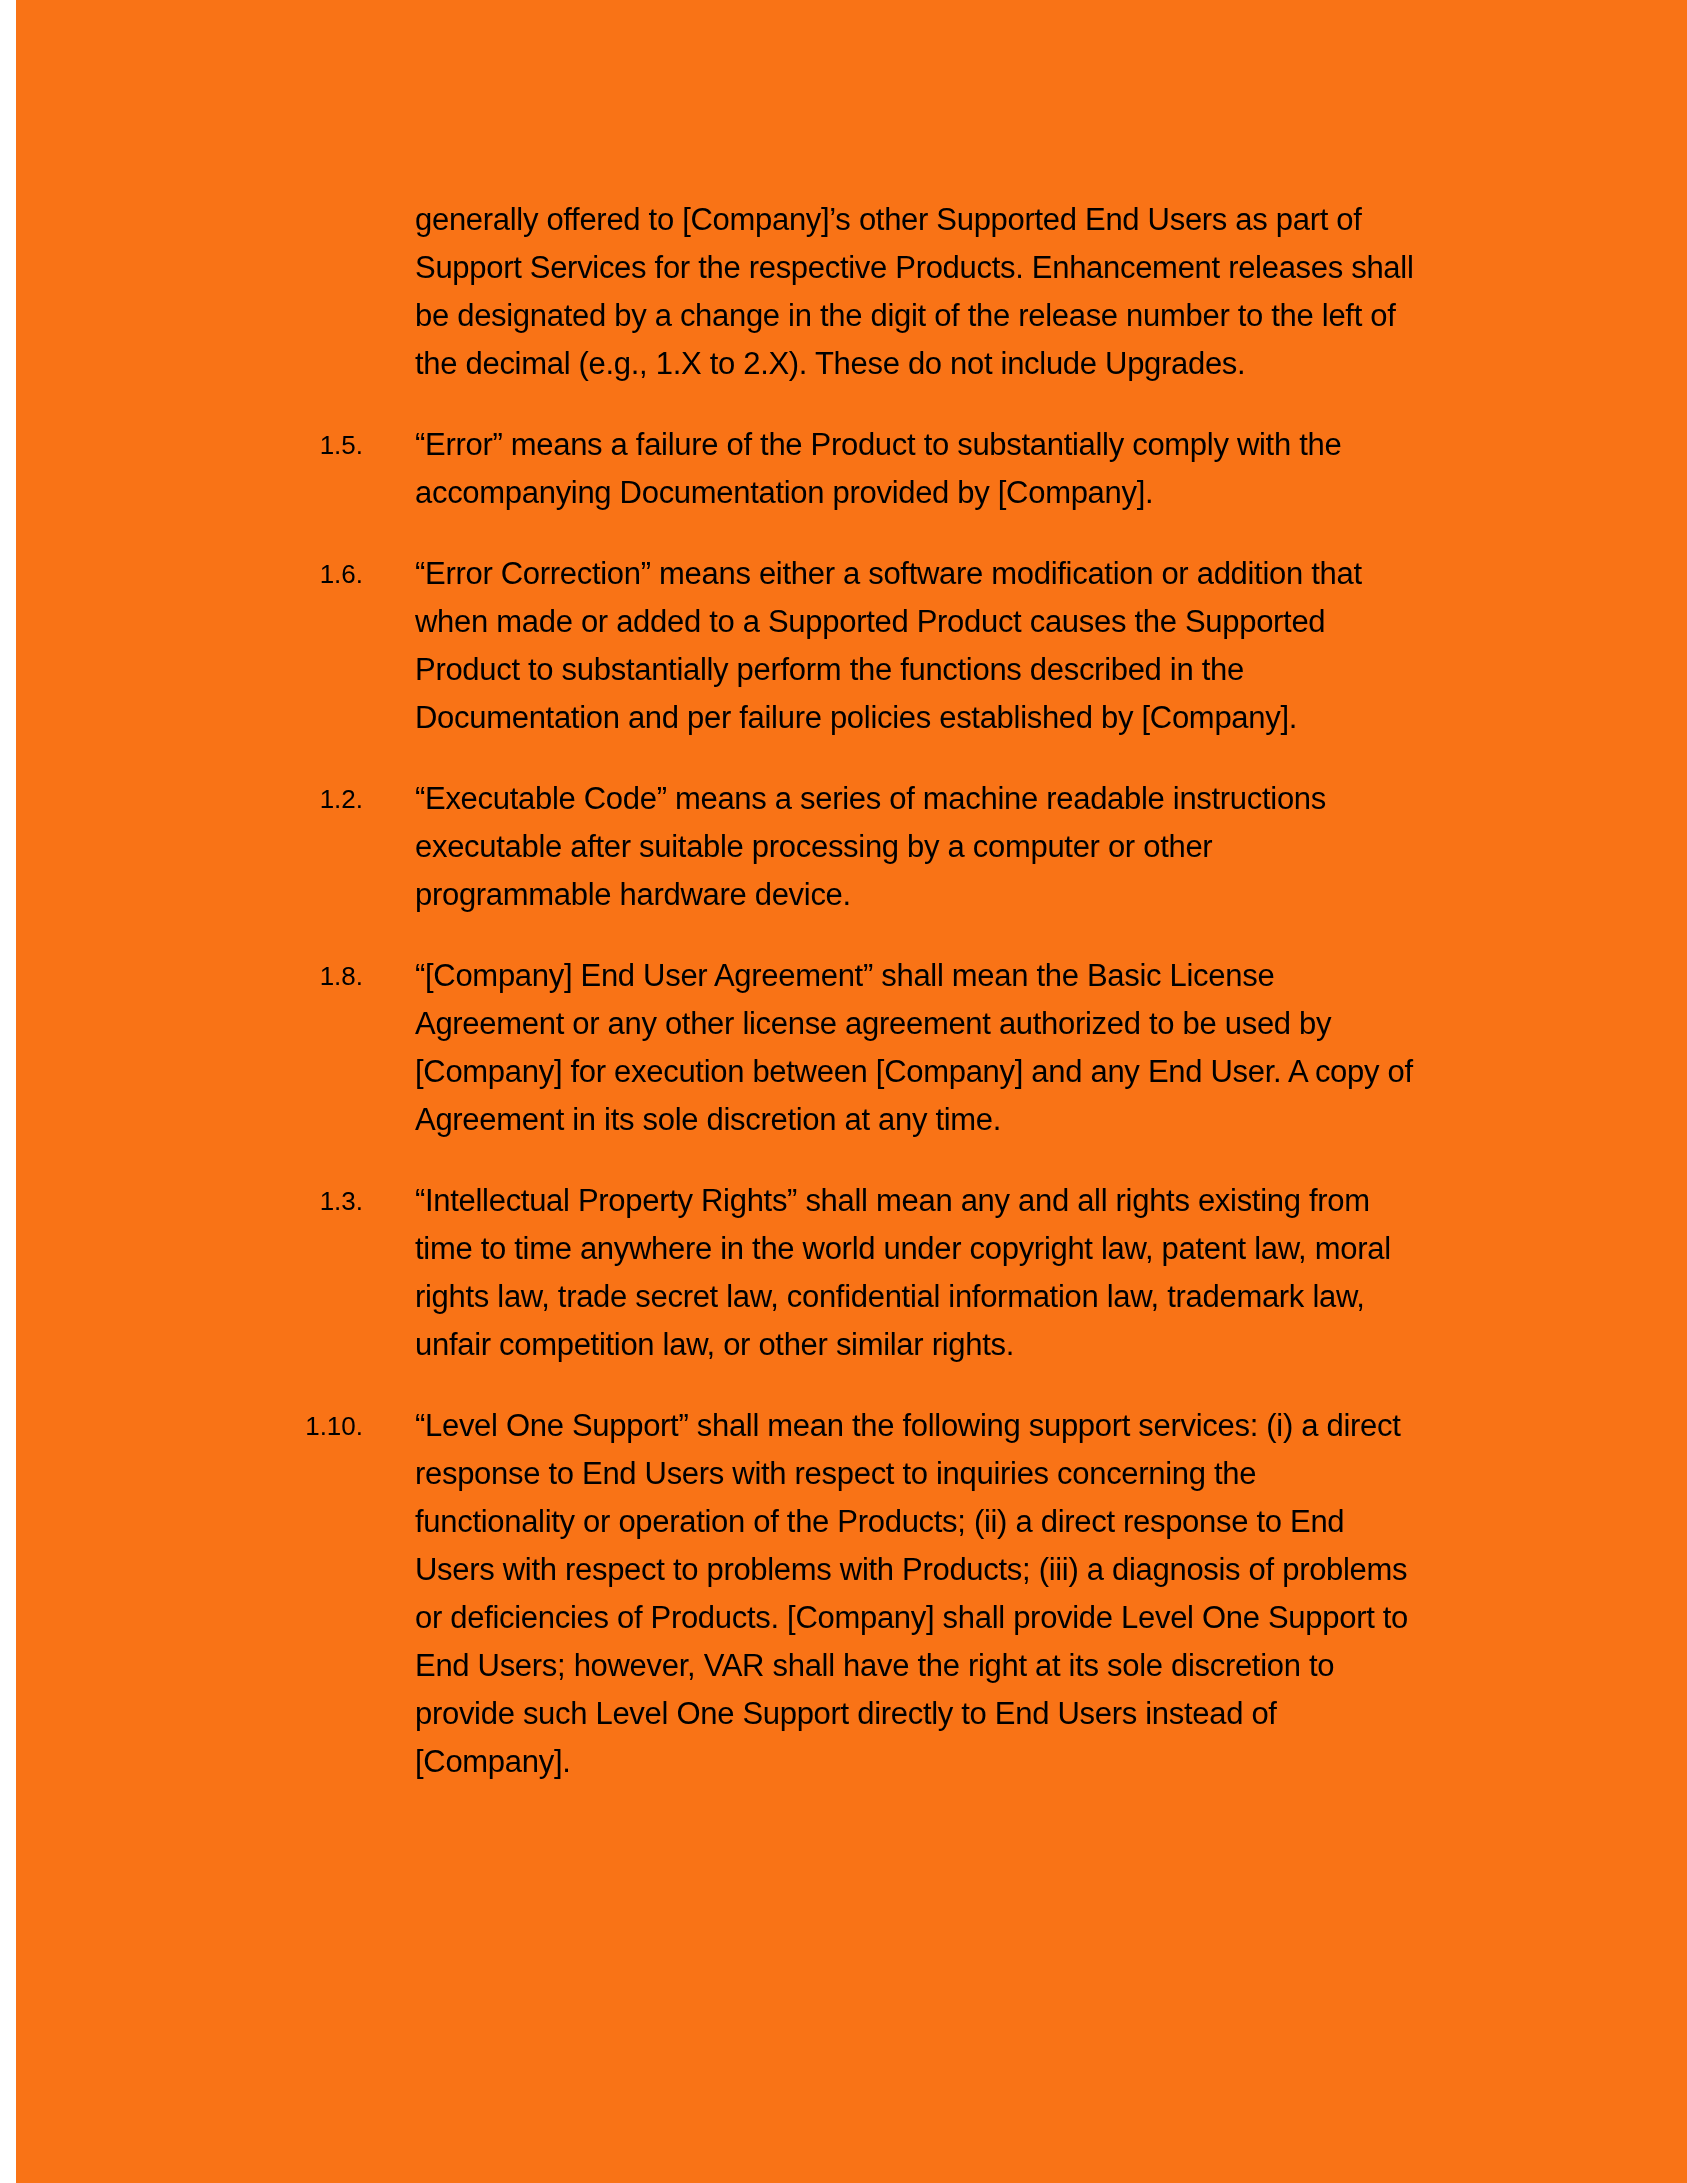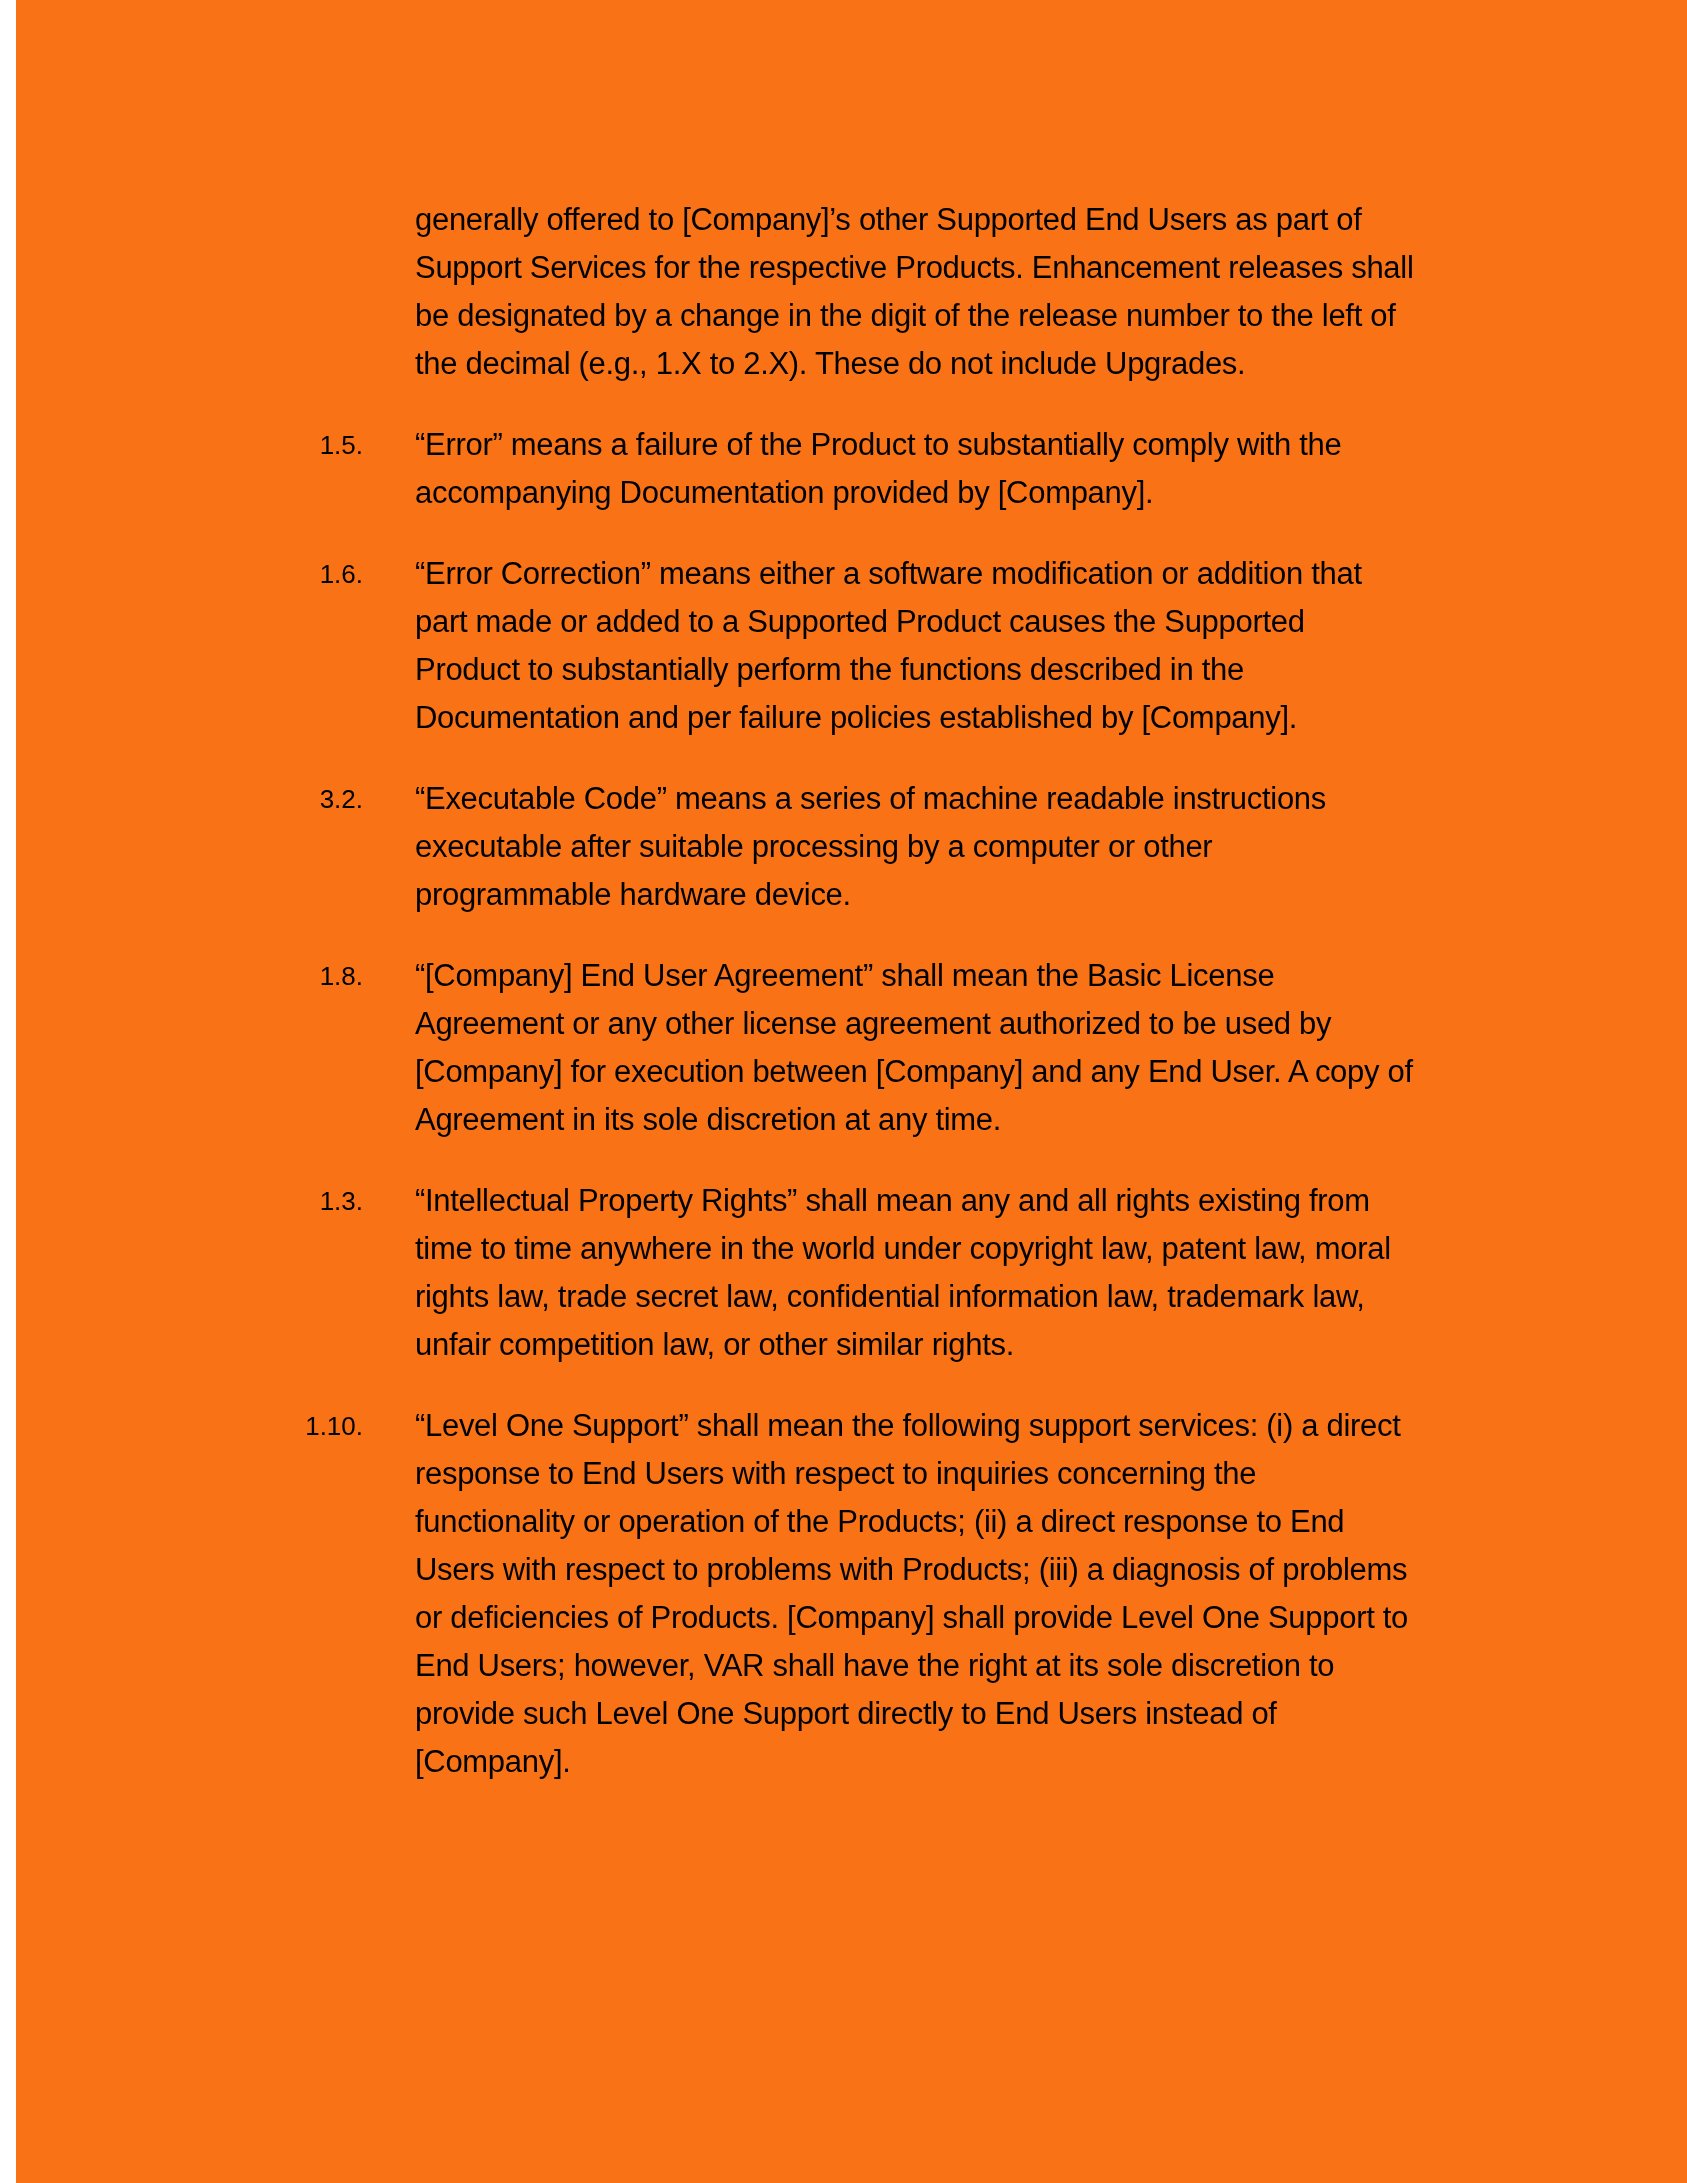"part made or added to" span.line { text: part -> when }
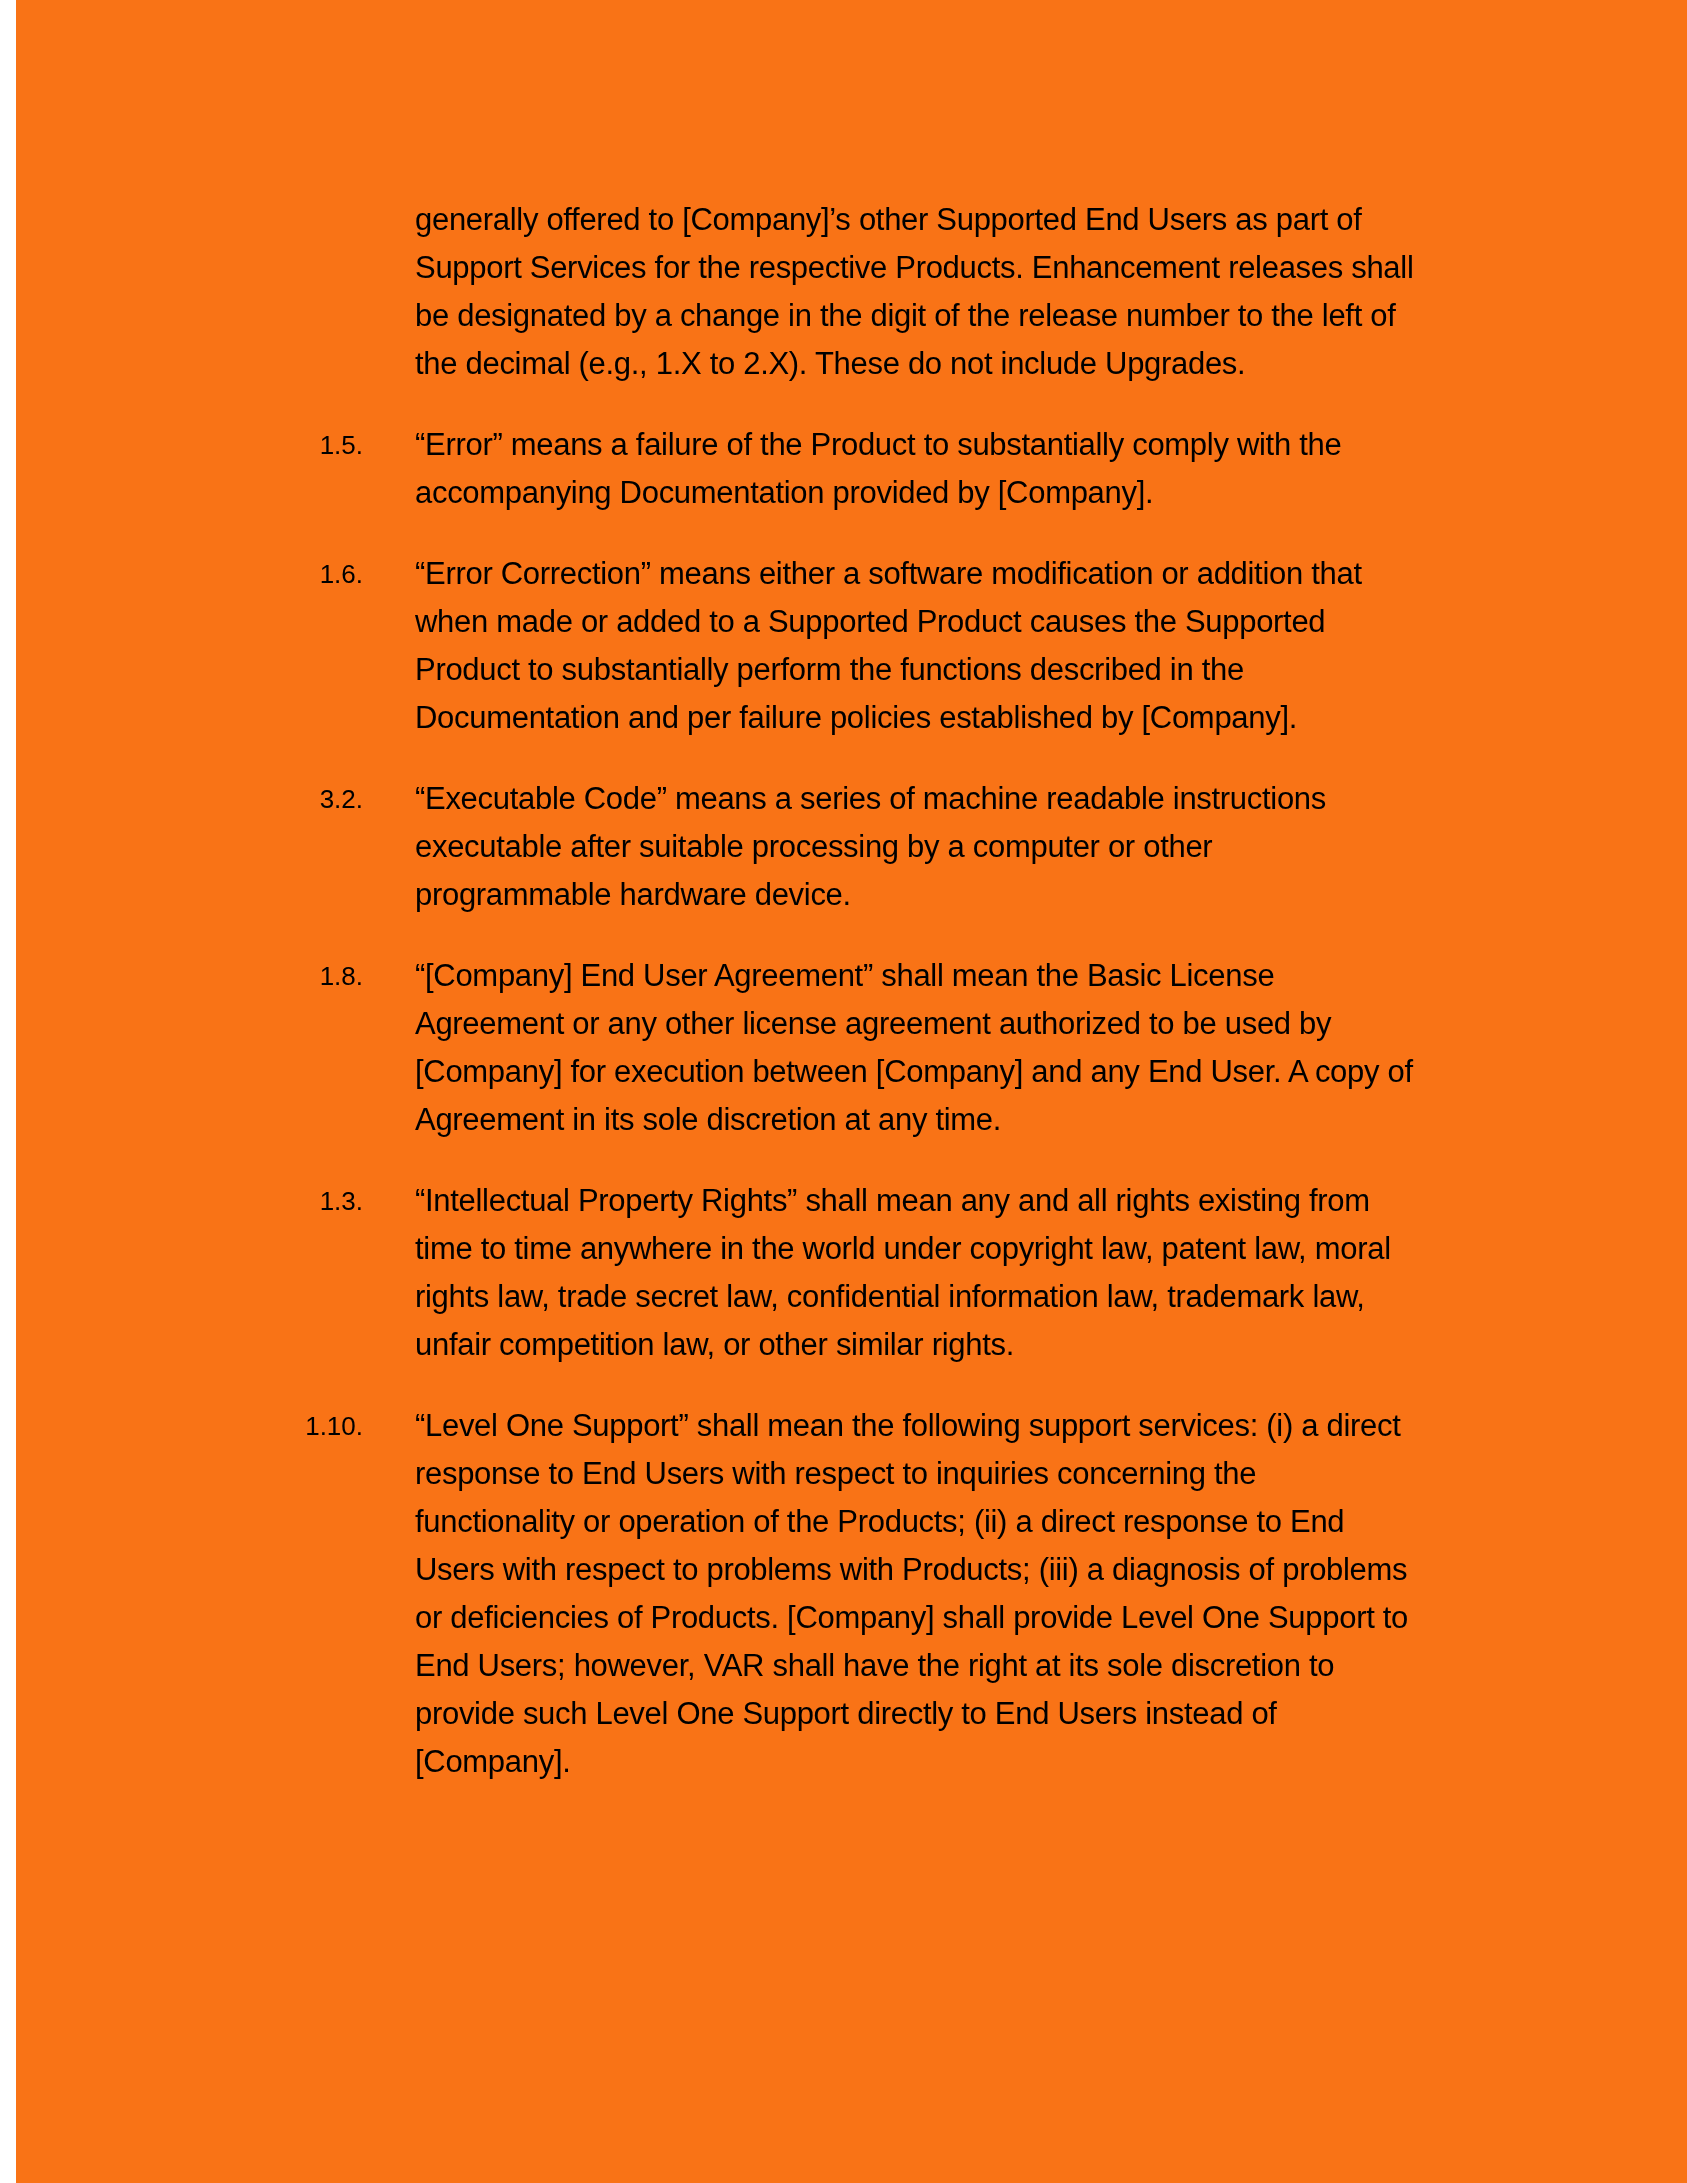"3.2." div.num { text: 3.2 -> 1.2 }
